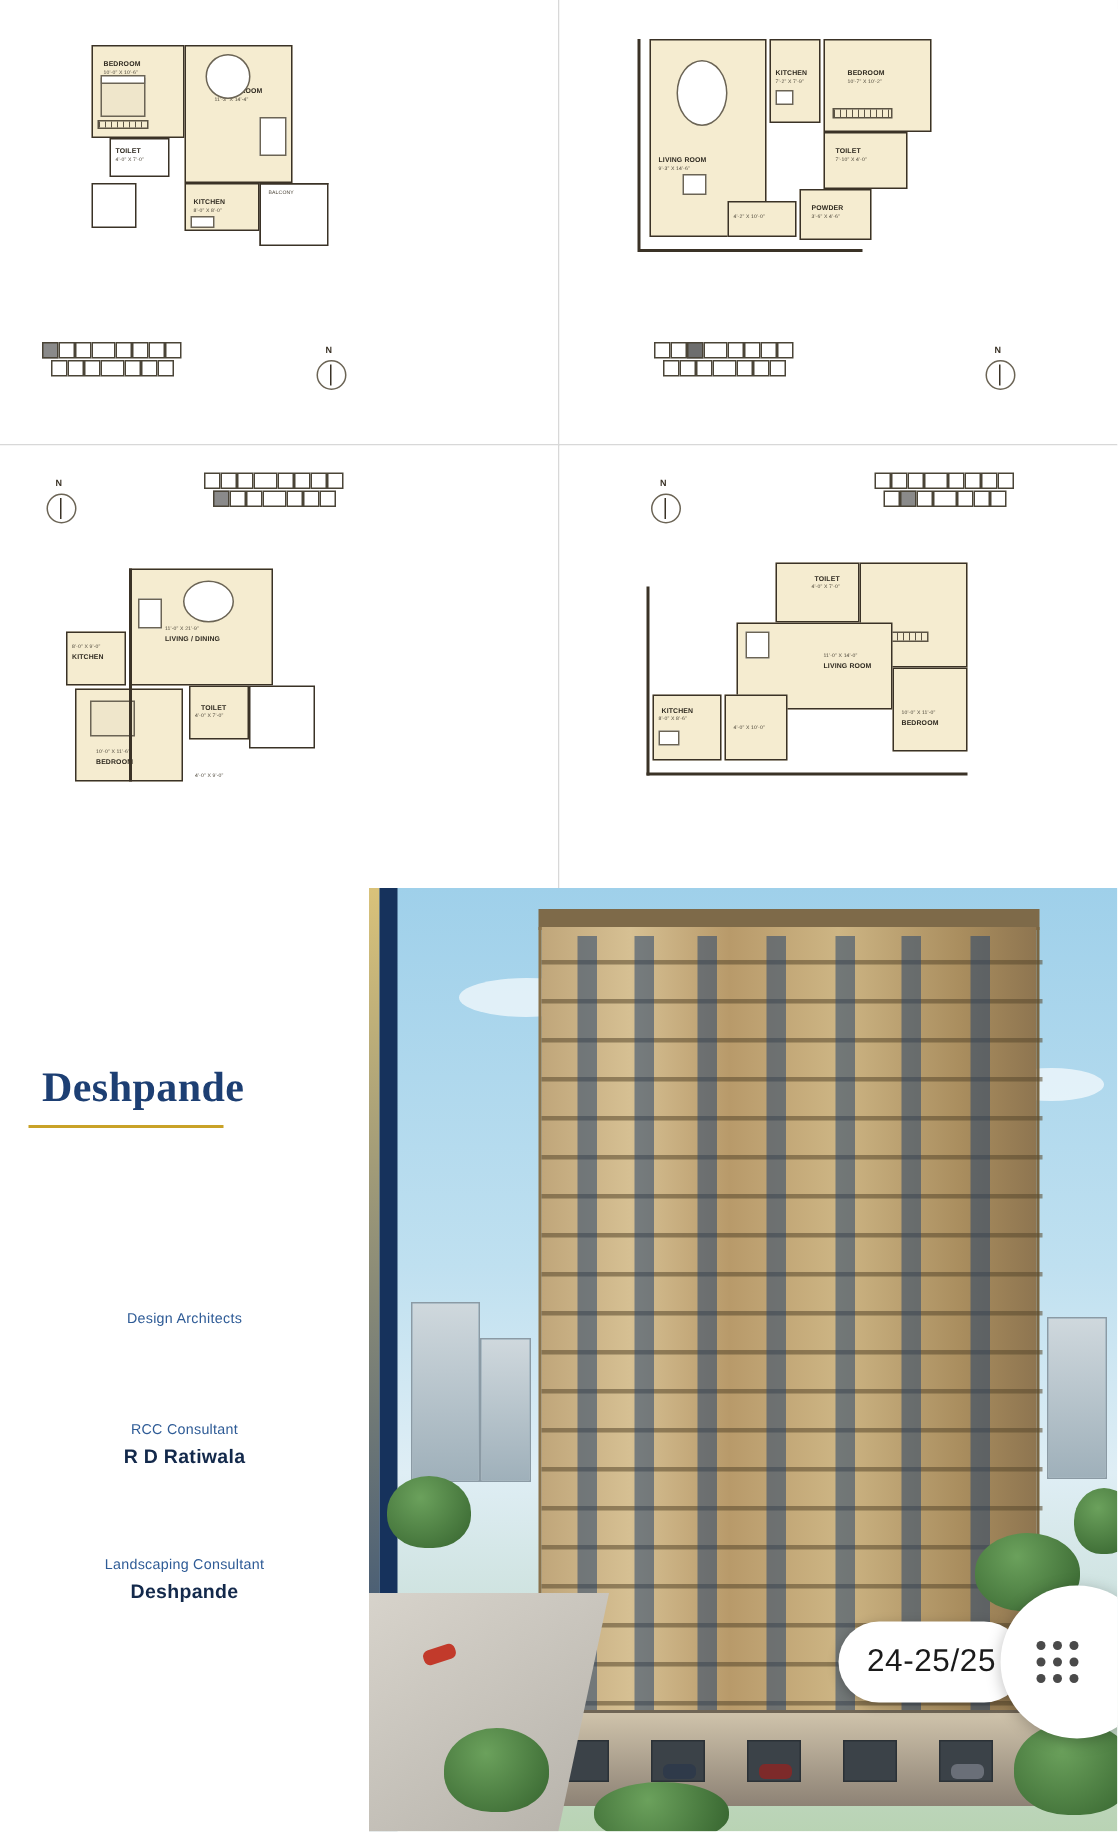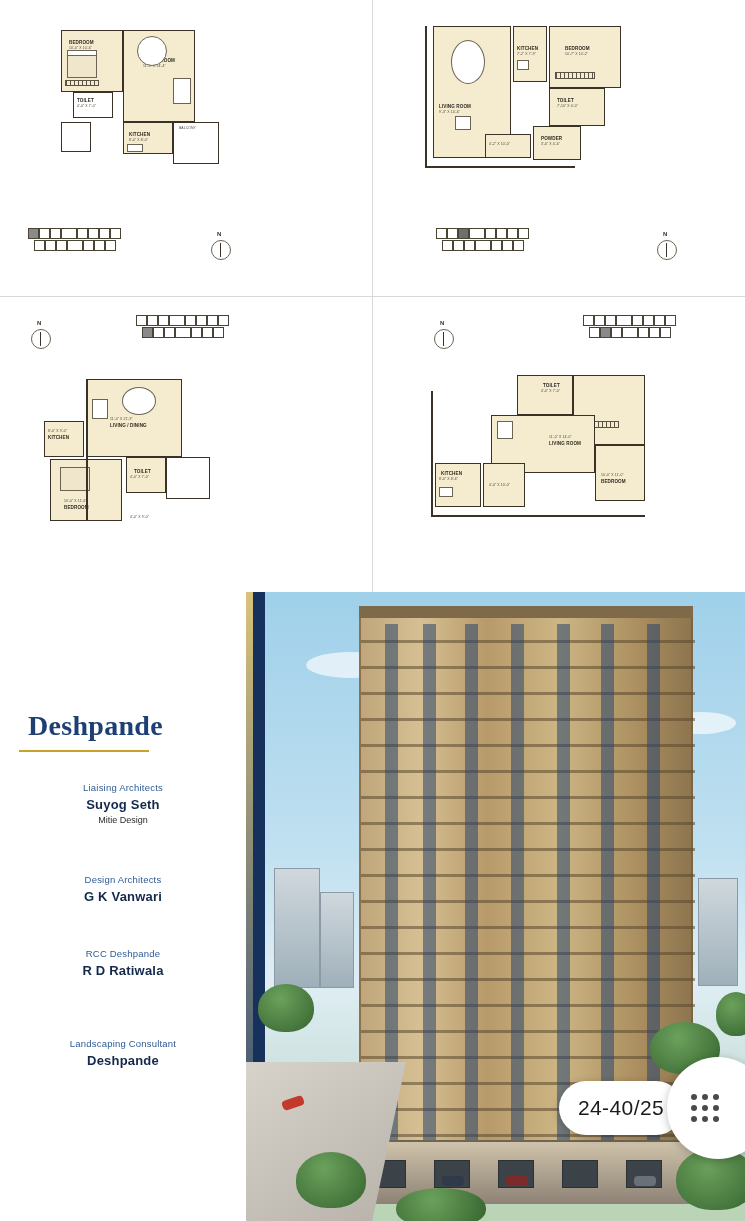"Liaising Architects" div.p-block { html: <div> <div>Liaising Architects</div> <div>Suyog Seth</div> <div>Mitie Design</div> </div> -> none }
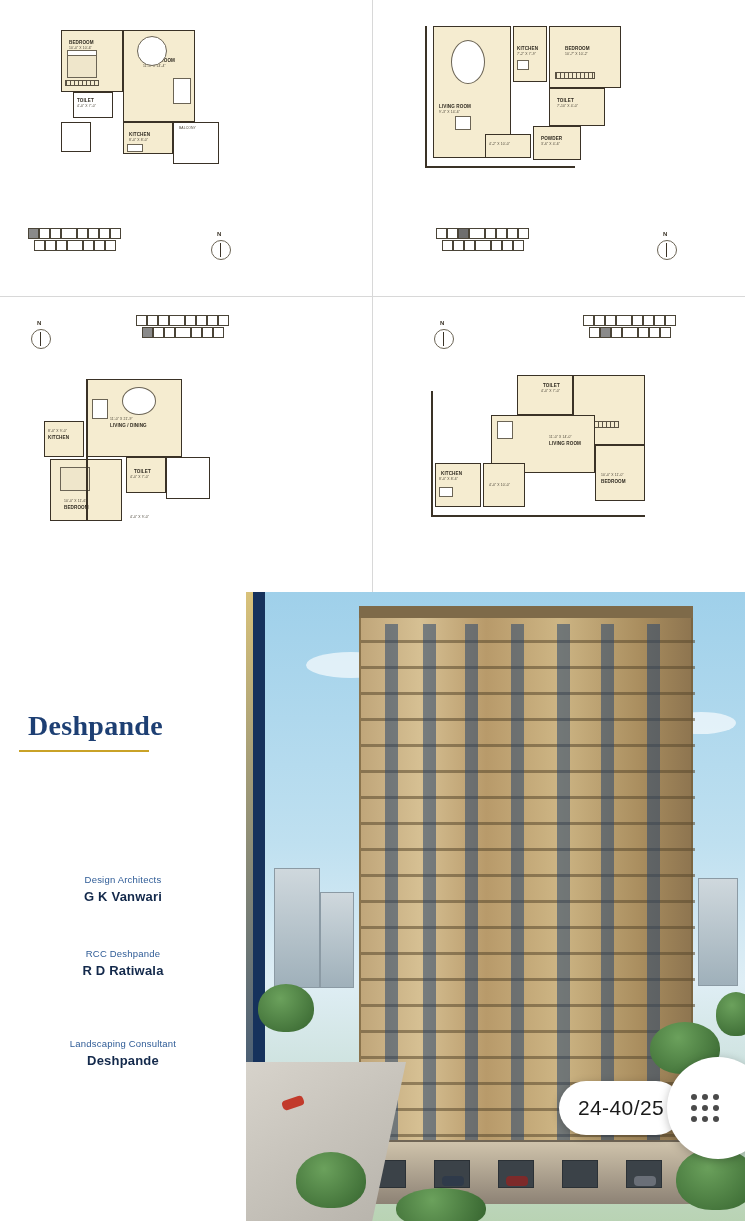"G K Vanwari" div.p-name { html: <div>G K Vanwari</div> -> none }
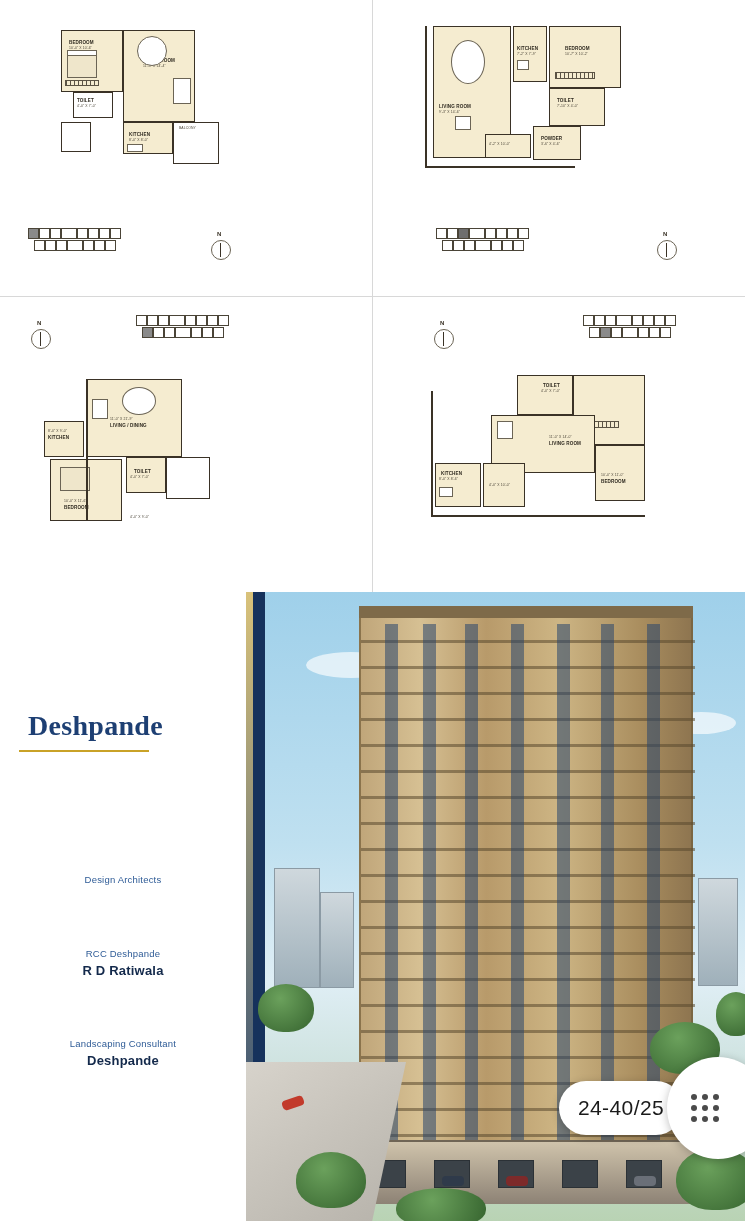"RCC Deshpande" div.p-role { text: Deshpande -> Consultant }
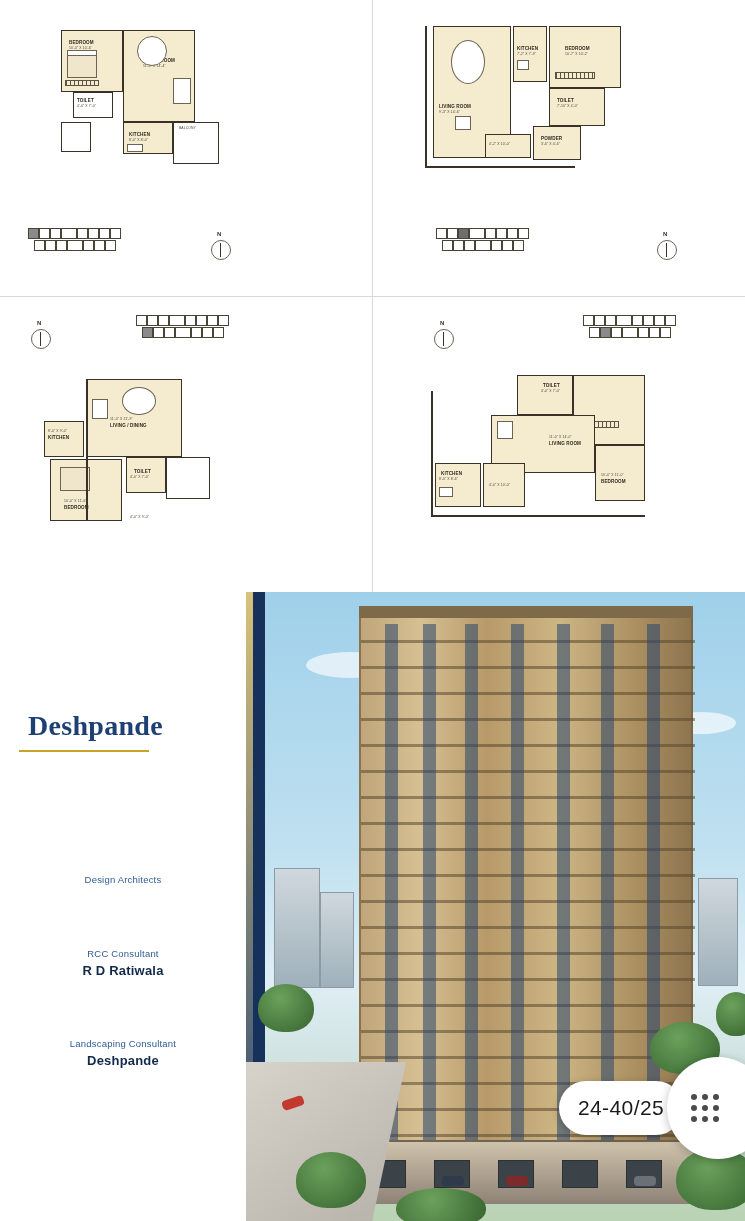"24-40/25" div.page-pill { text: 24-40/25 -> 24-25/25 }
